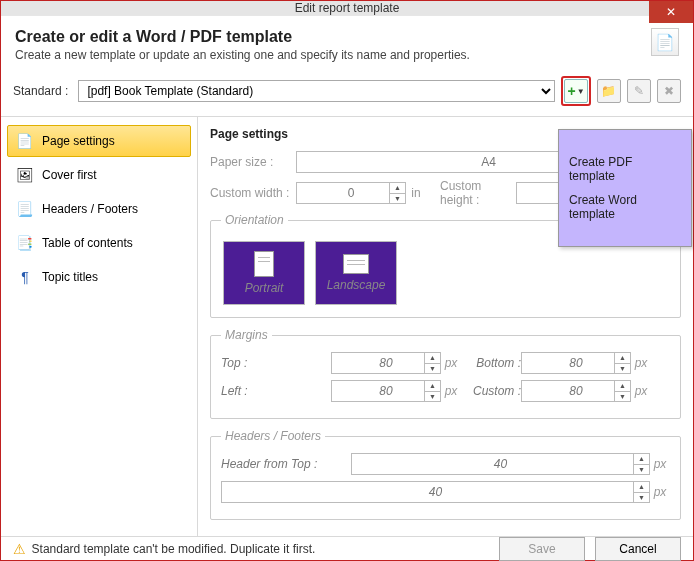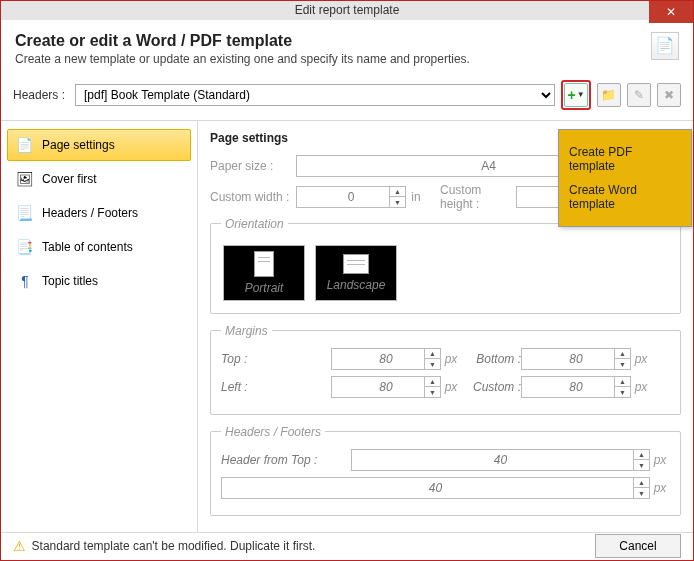"Headers :" label { text: Headers -> Standard }
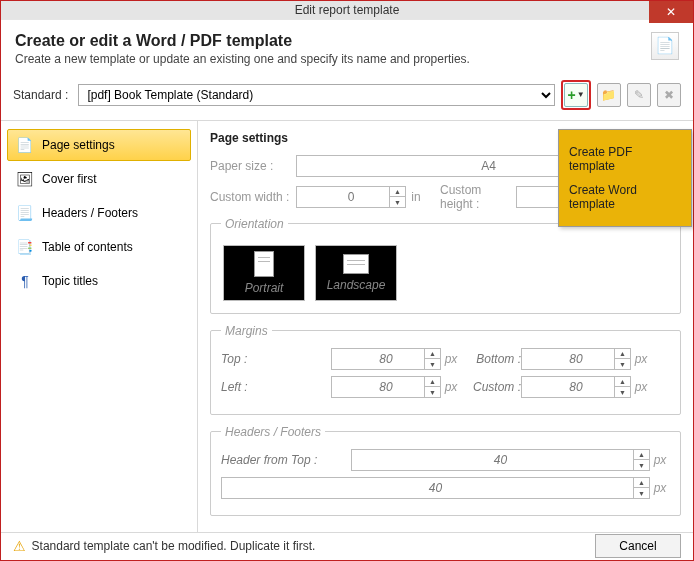"Create PDF template" .menu { background: #eab308 -> #c4b5fd; padding: 10px 0 -> 20px 0 }
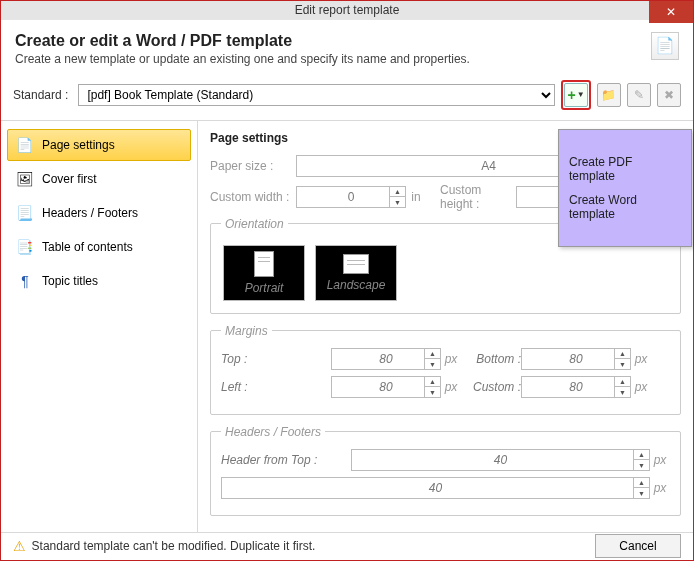"Portrait" .orient .opt { background: #000000 -> #4c1d95; height: 56px -> 64px }
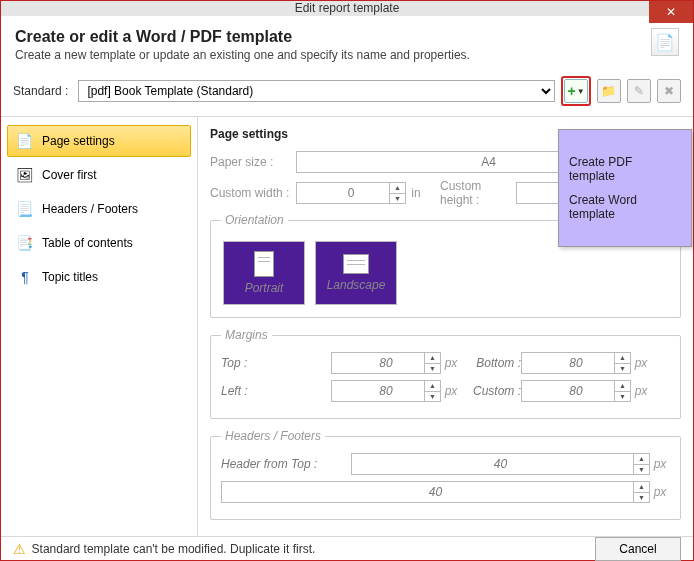"Save" div.fbtn { html: none -> <div> <span>Save</span> </div> }
